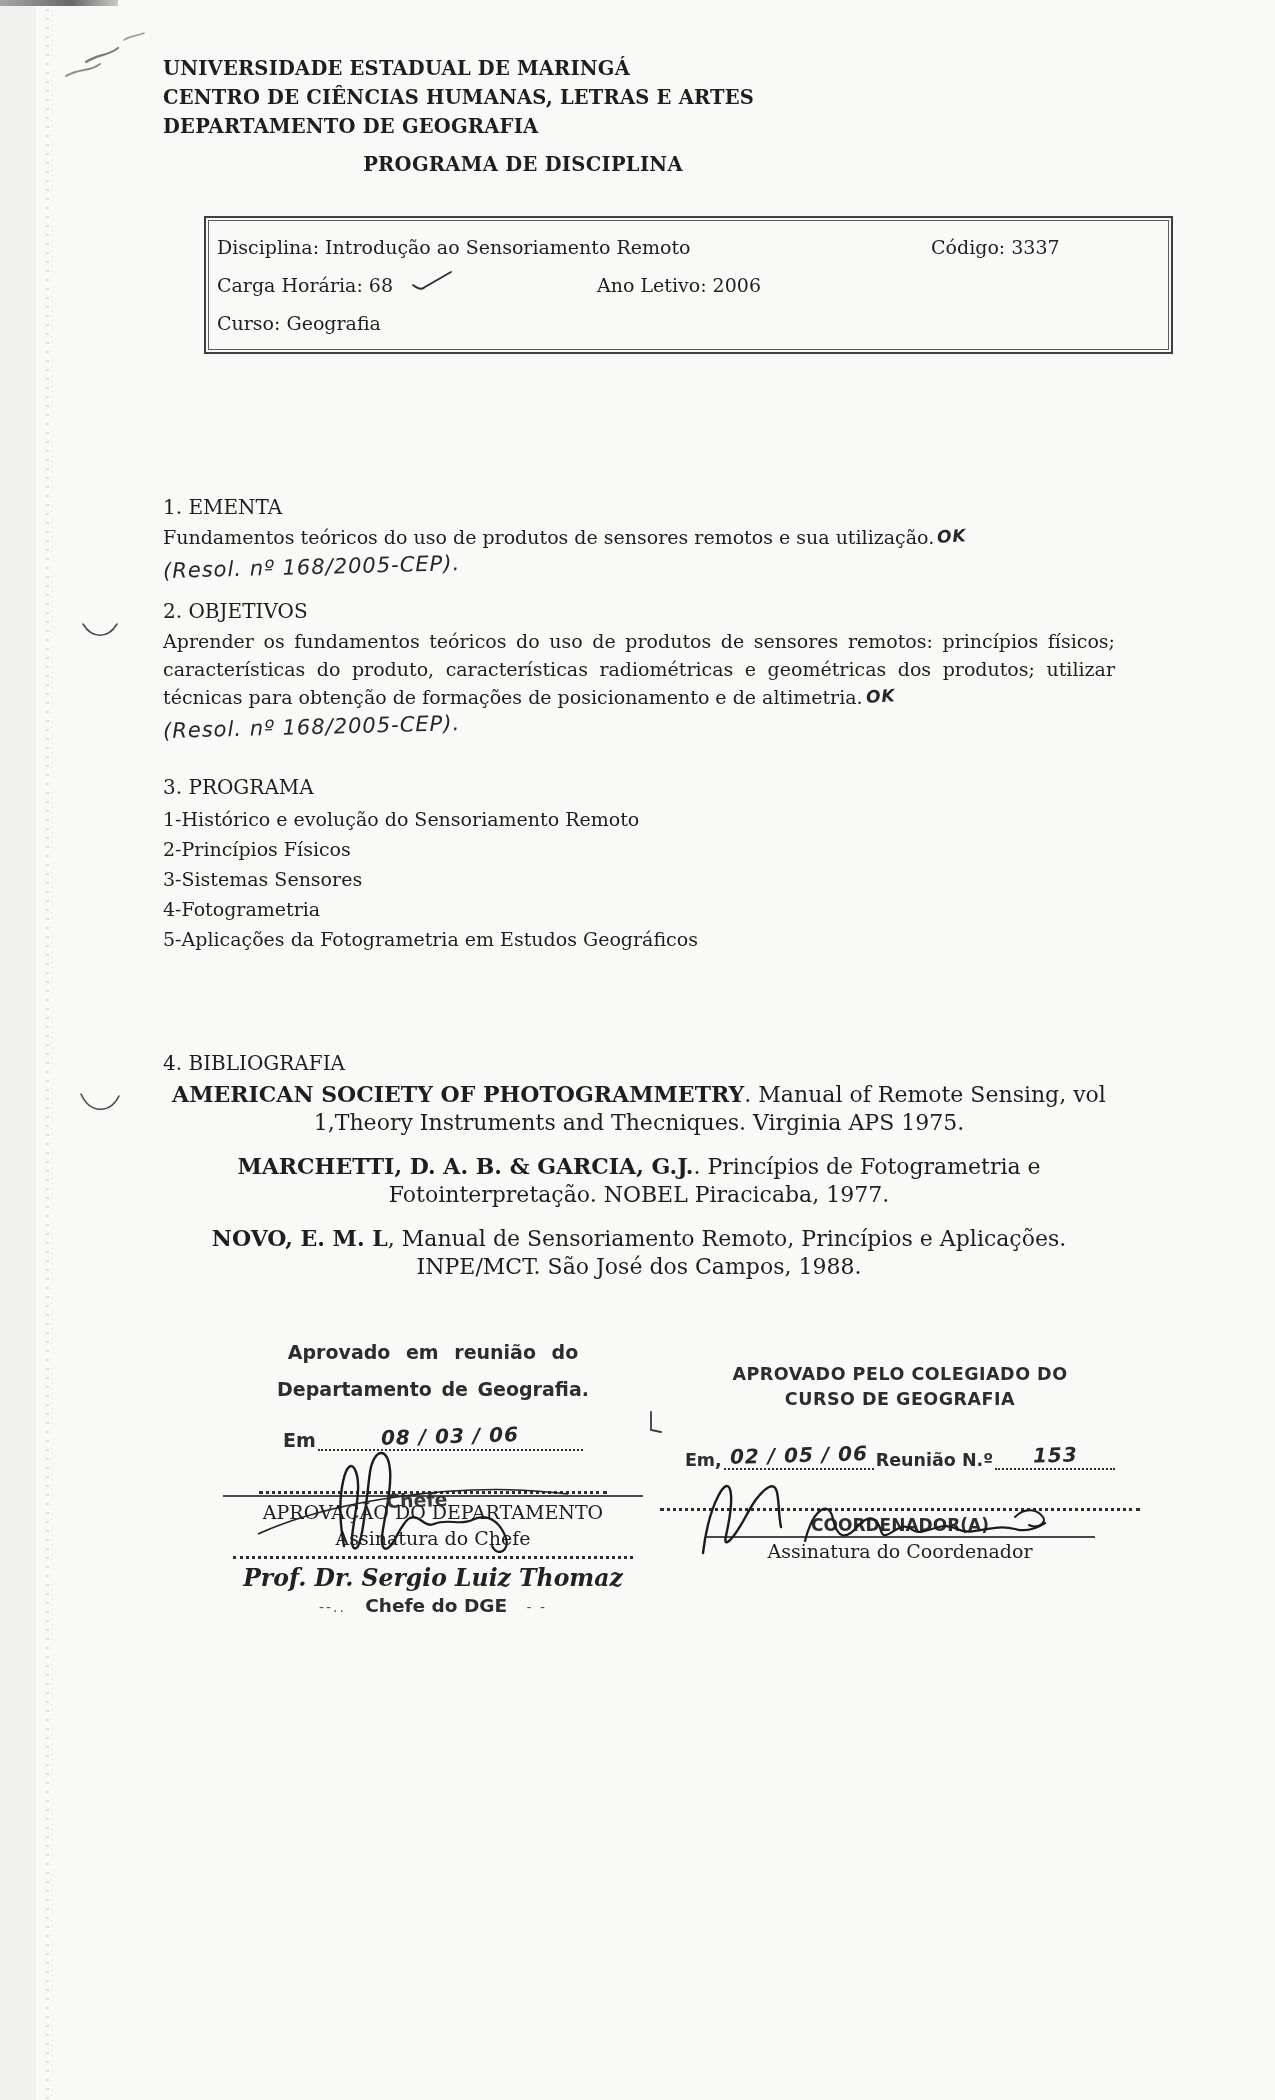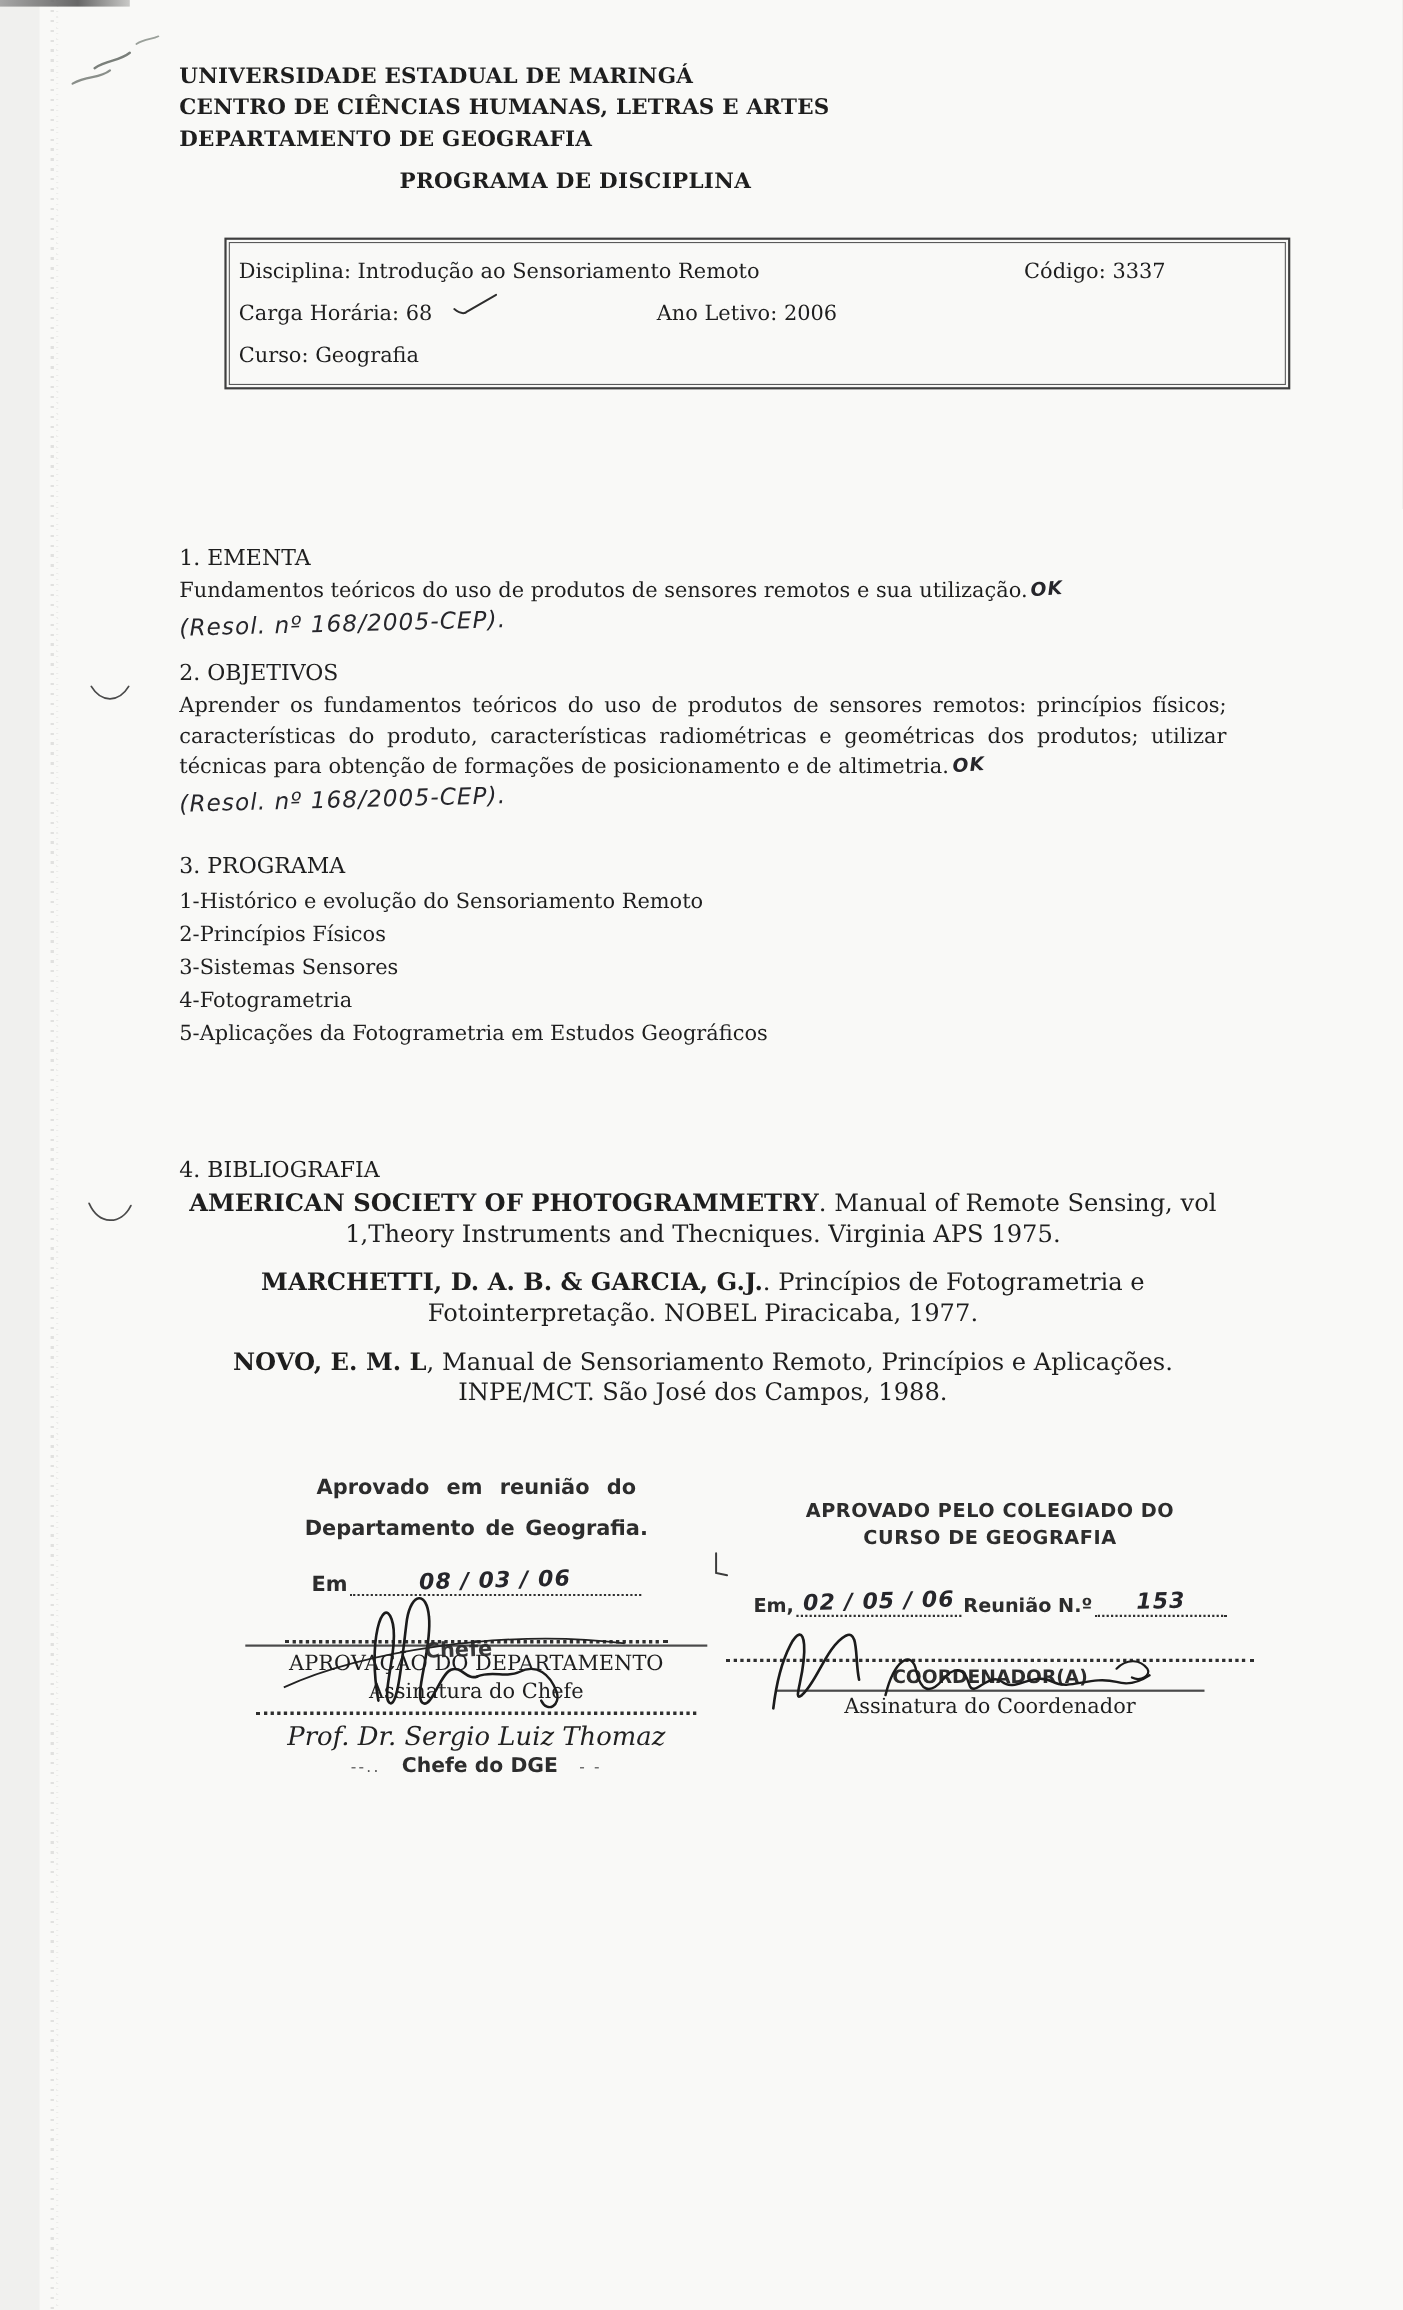"Carga Horária: 68" .carga-wrap { align-items: flex-start -> center }
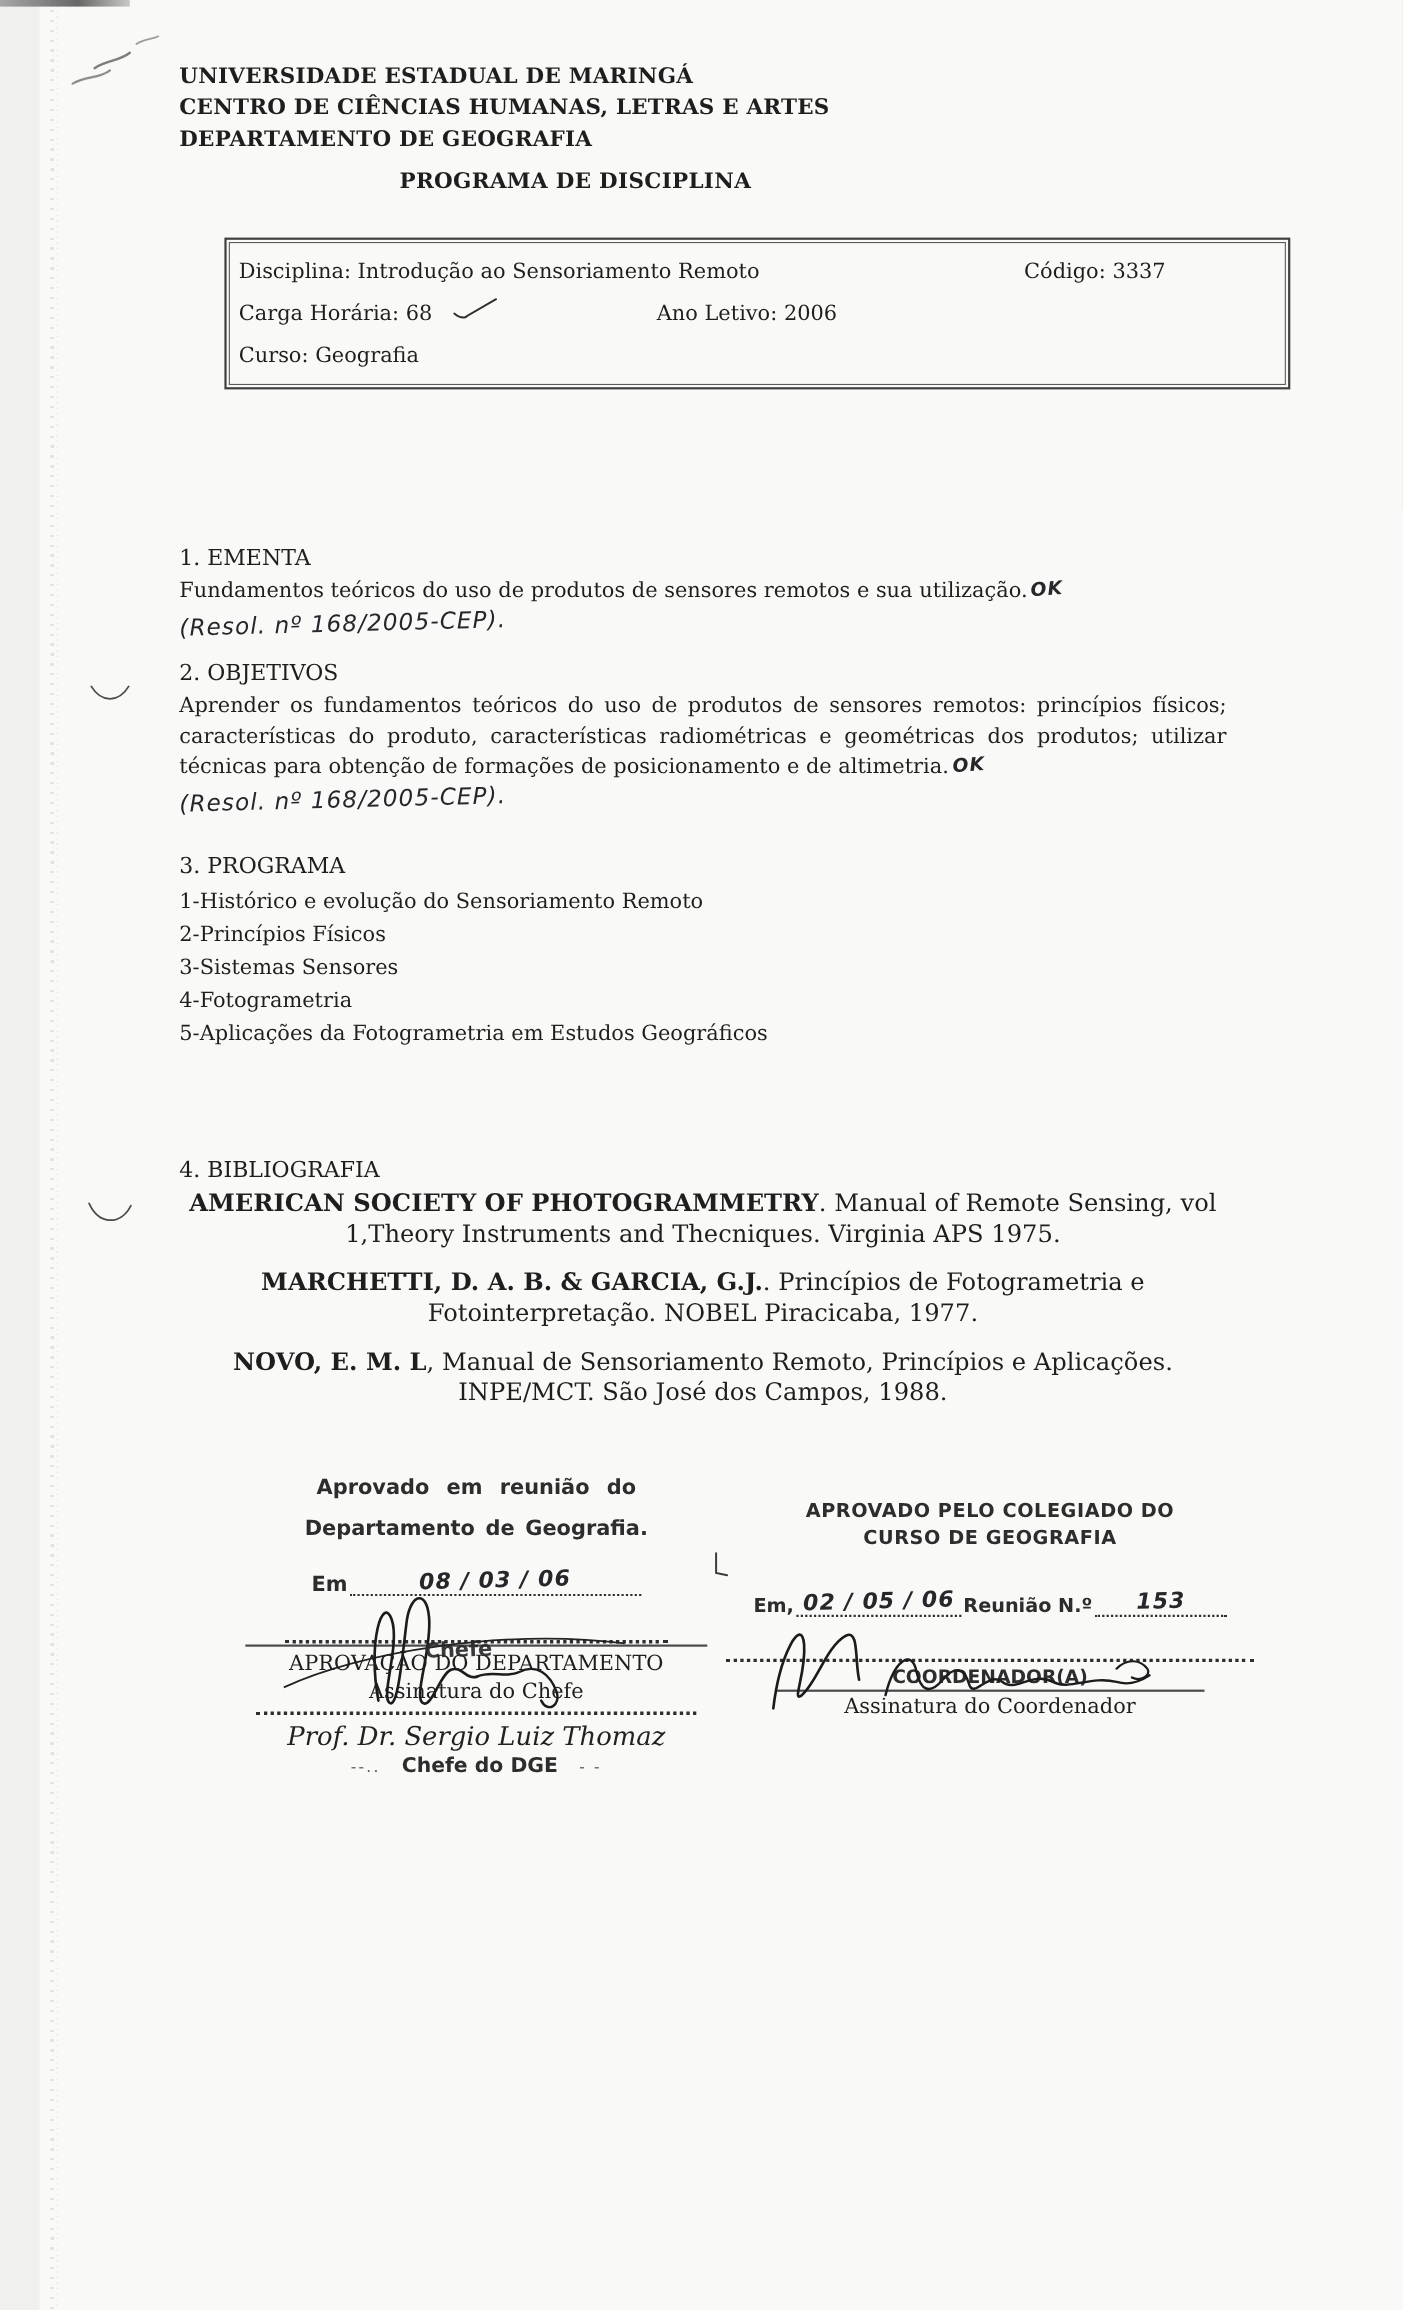"Prof. Dr. Sergio Luiz Thomaz" .name-stamp { font-weight: normal -> bold }
